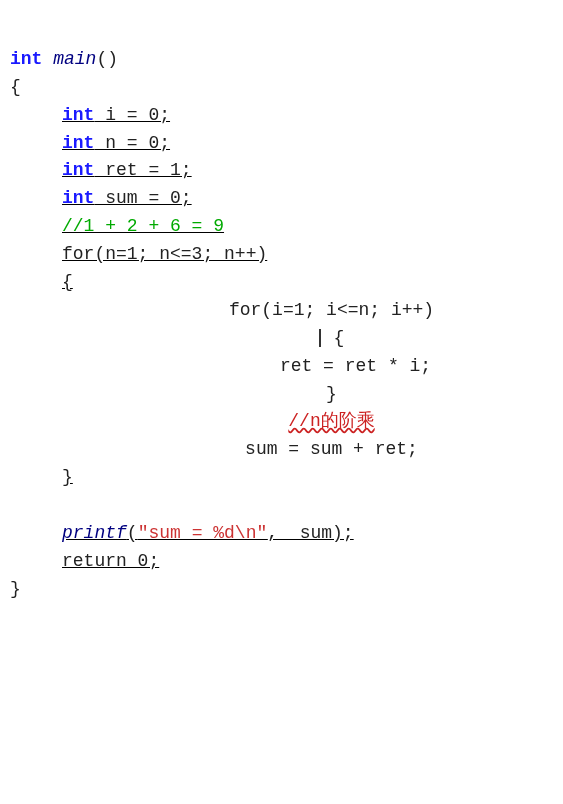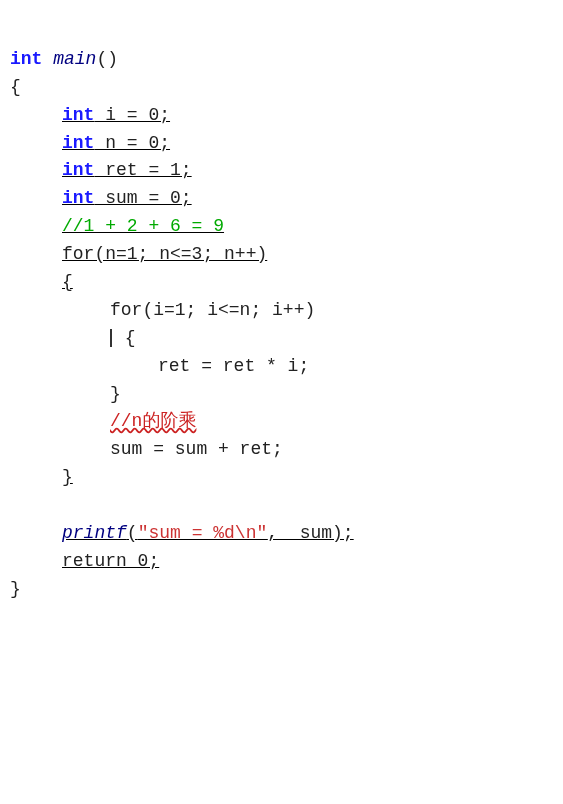"for(i=1; i<=n; i++)" .indent2 { text-align: none -> center }
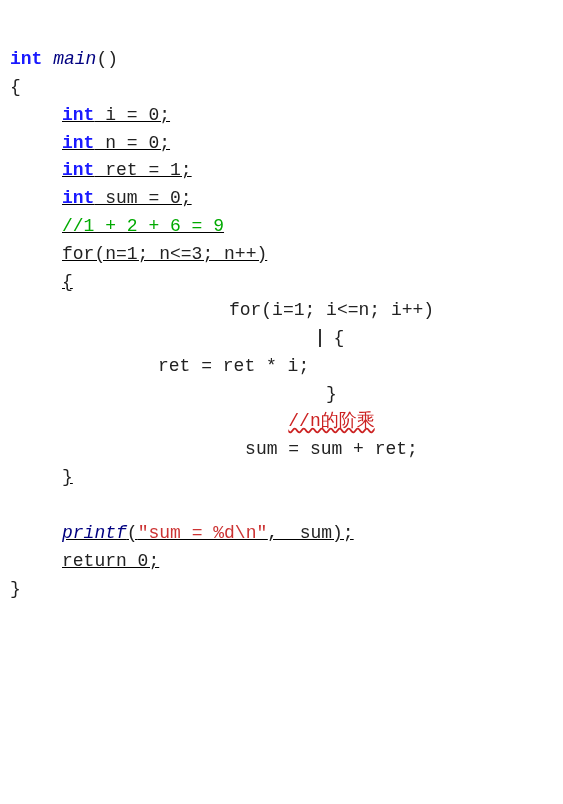"ret = ret * i;" .indent3 { text-align: none -> center }
